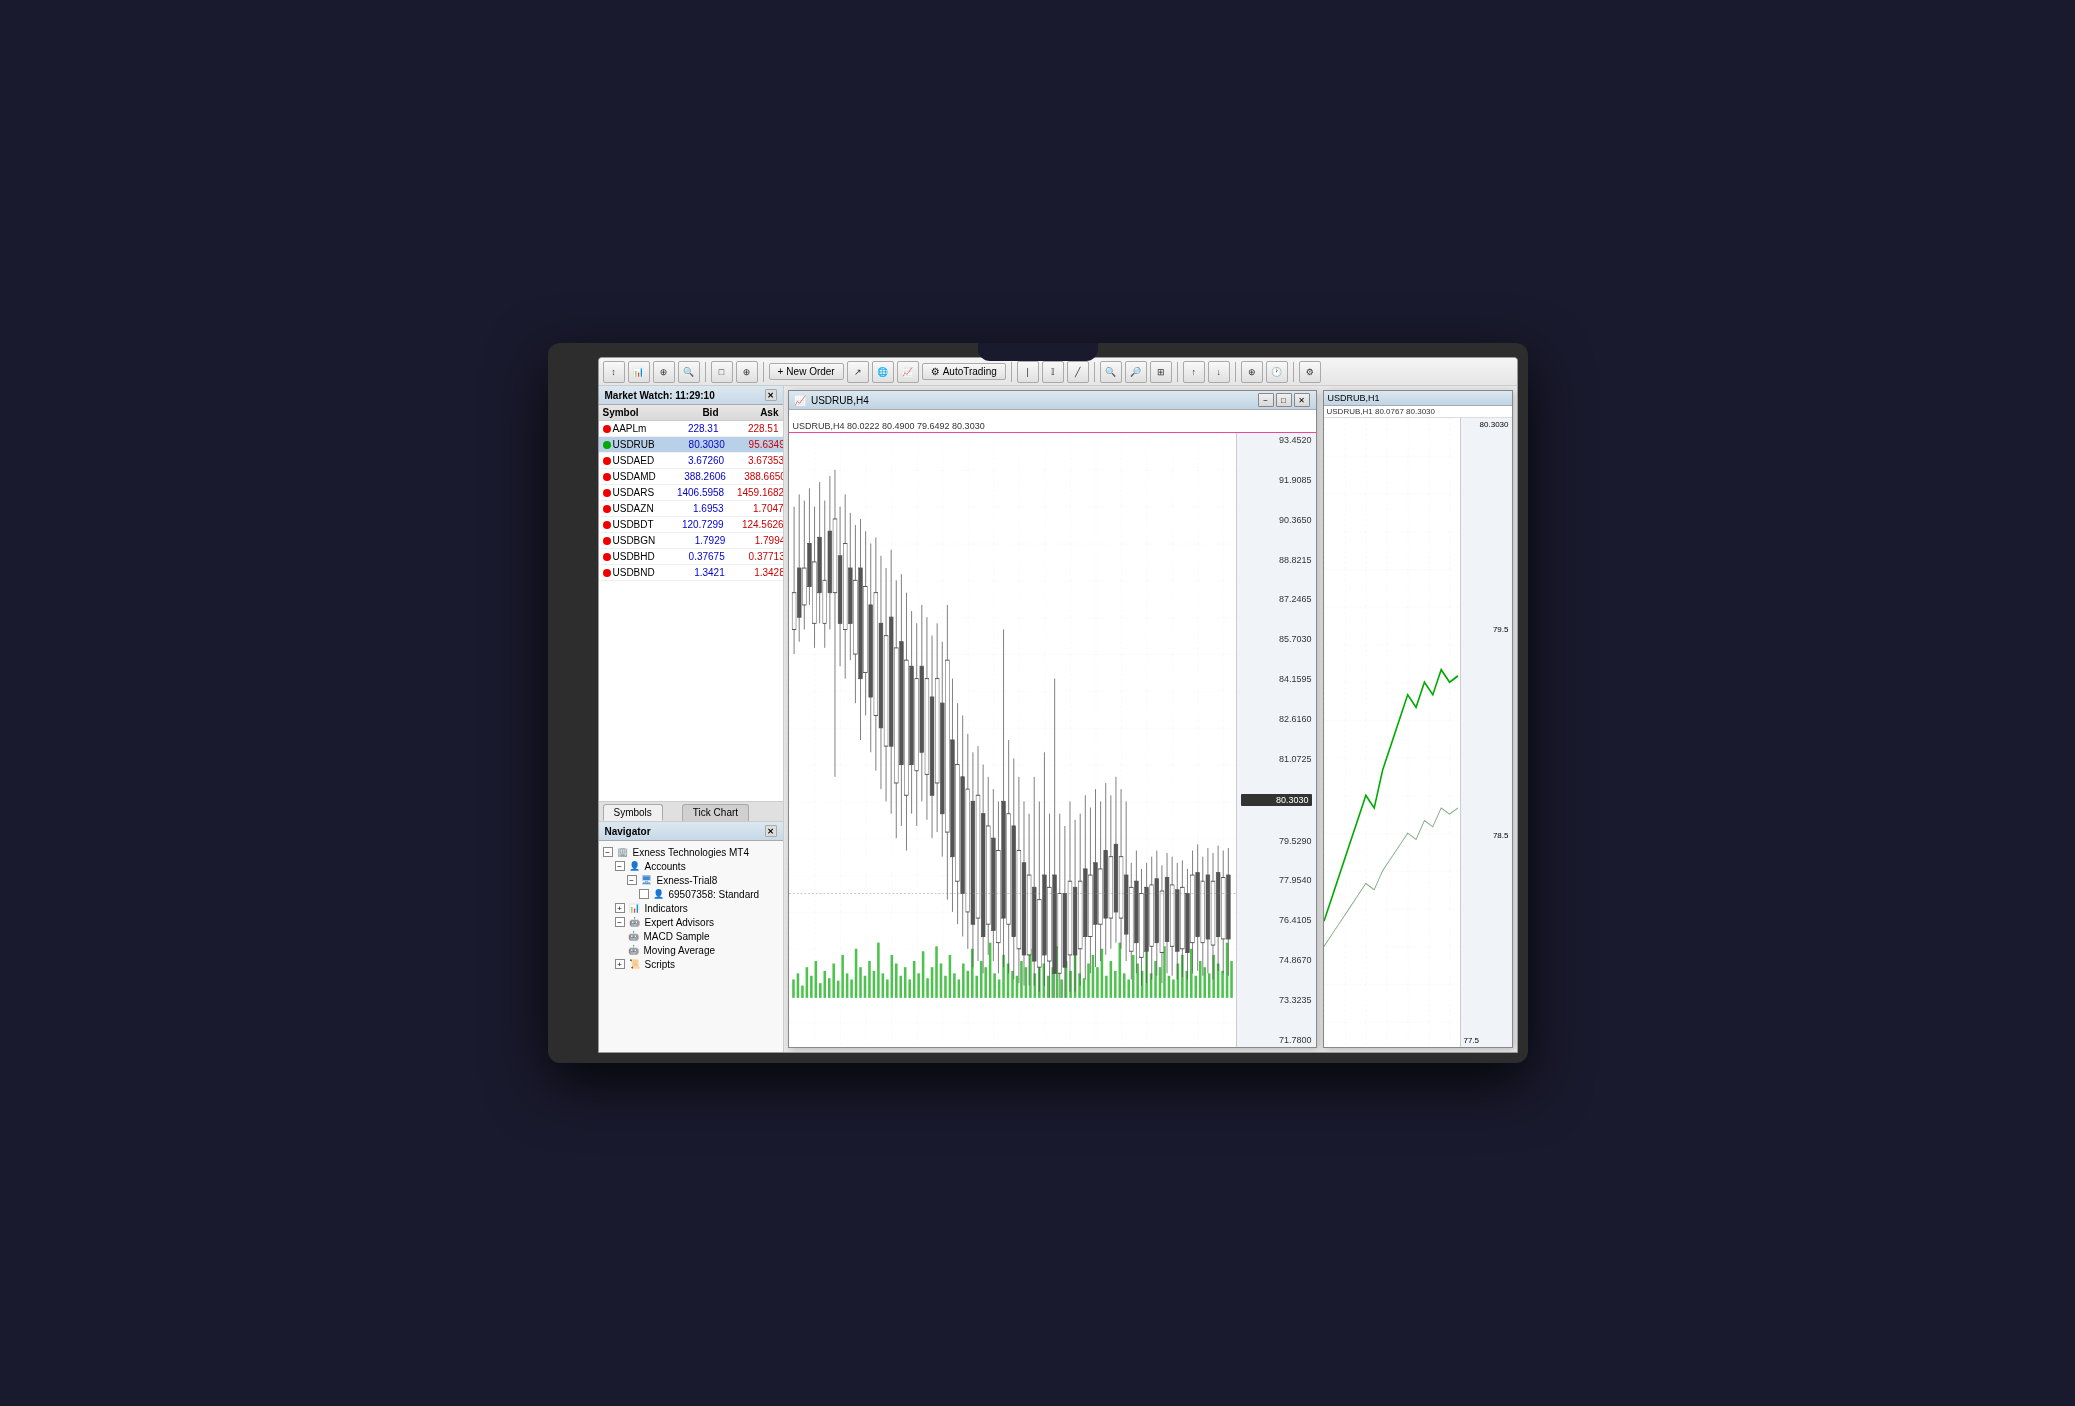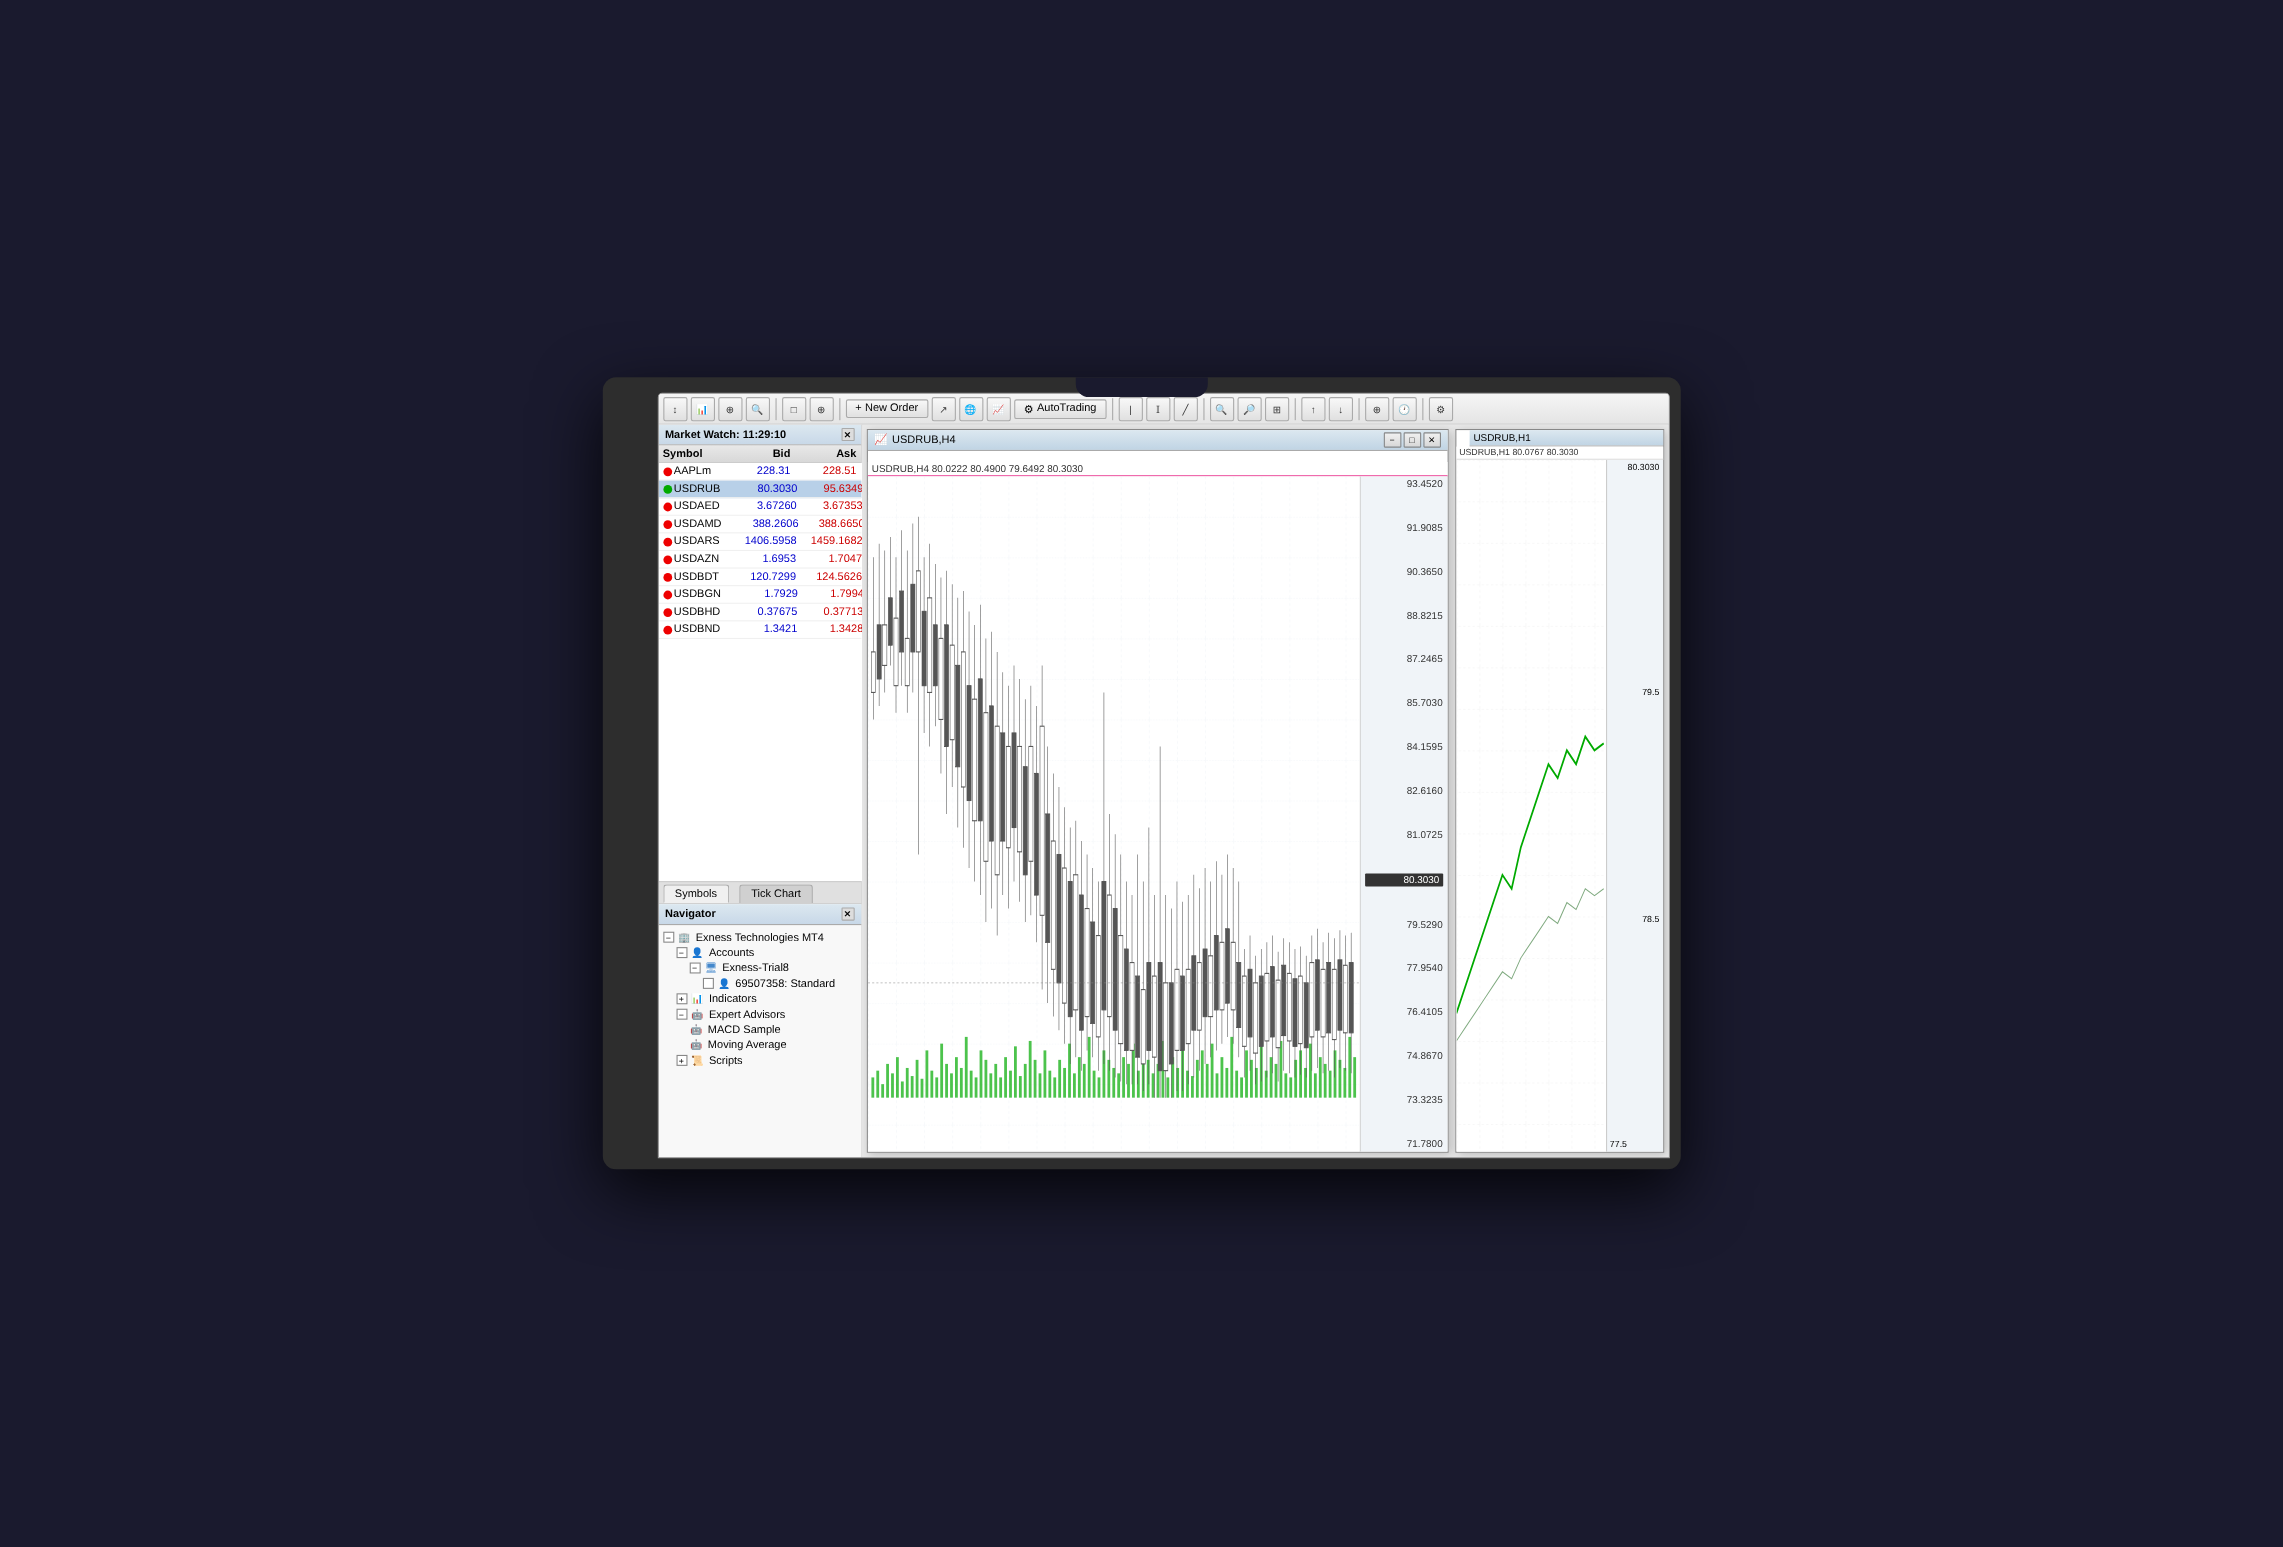"USDRUB,H1" .mini-chart-title { margin-left: 12px -> none }
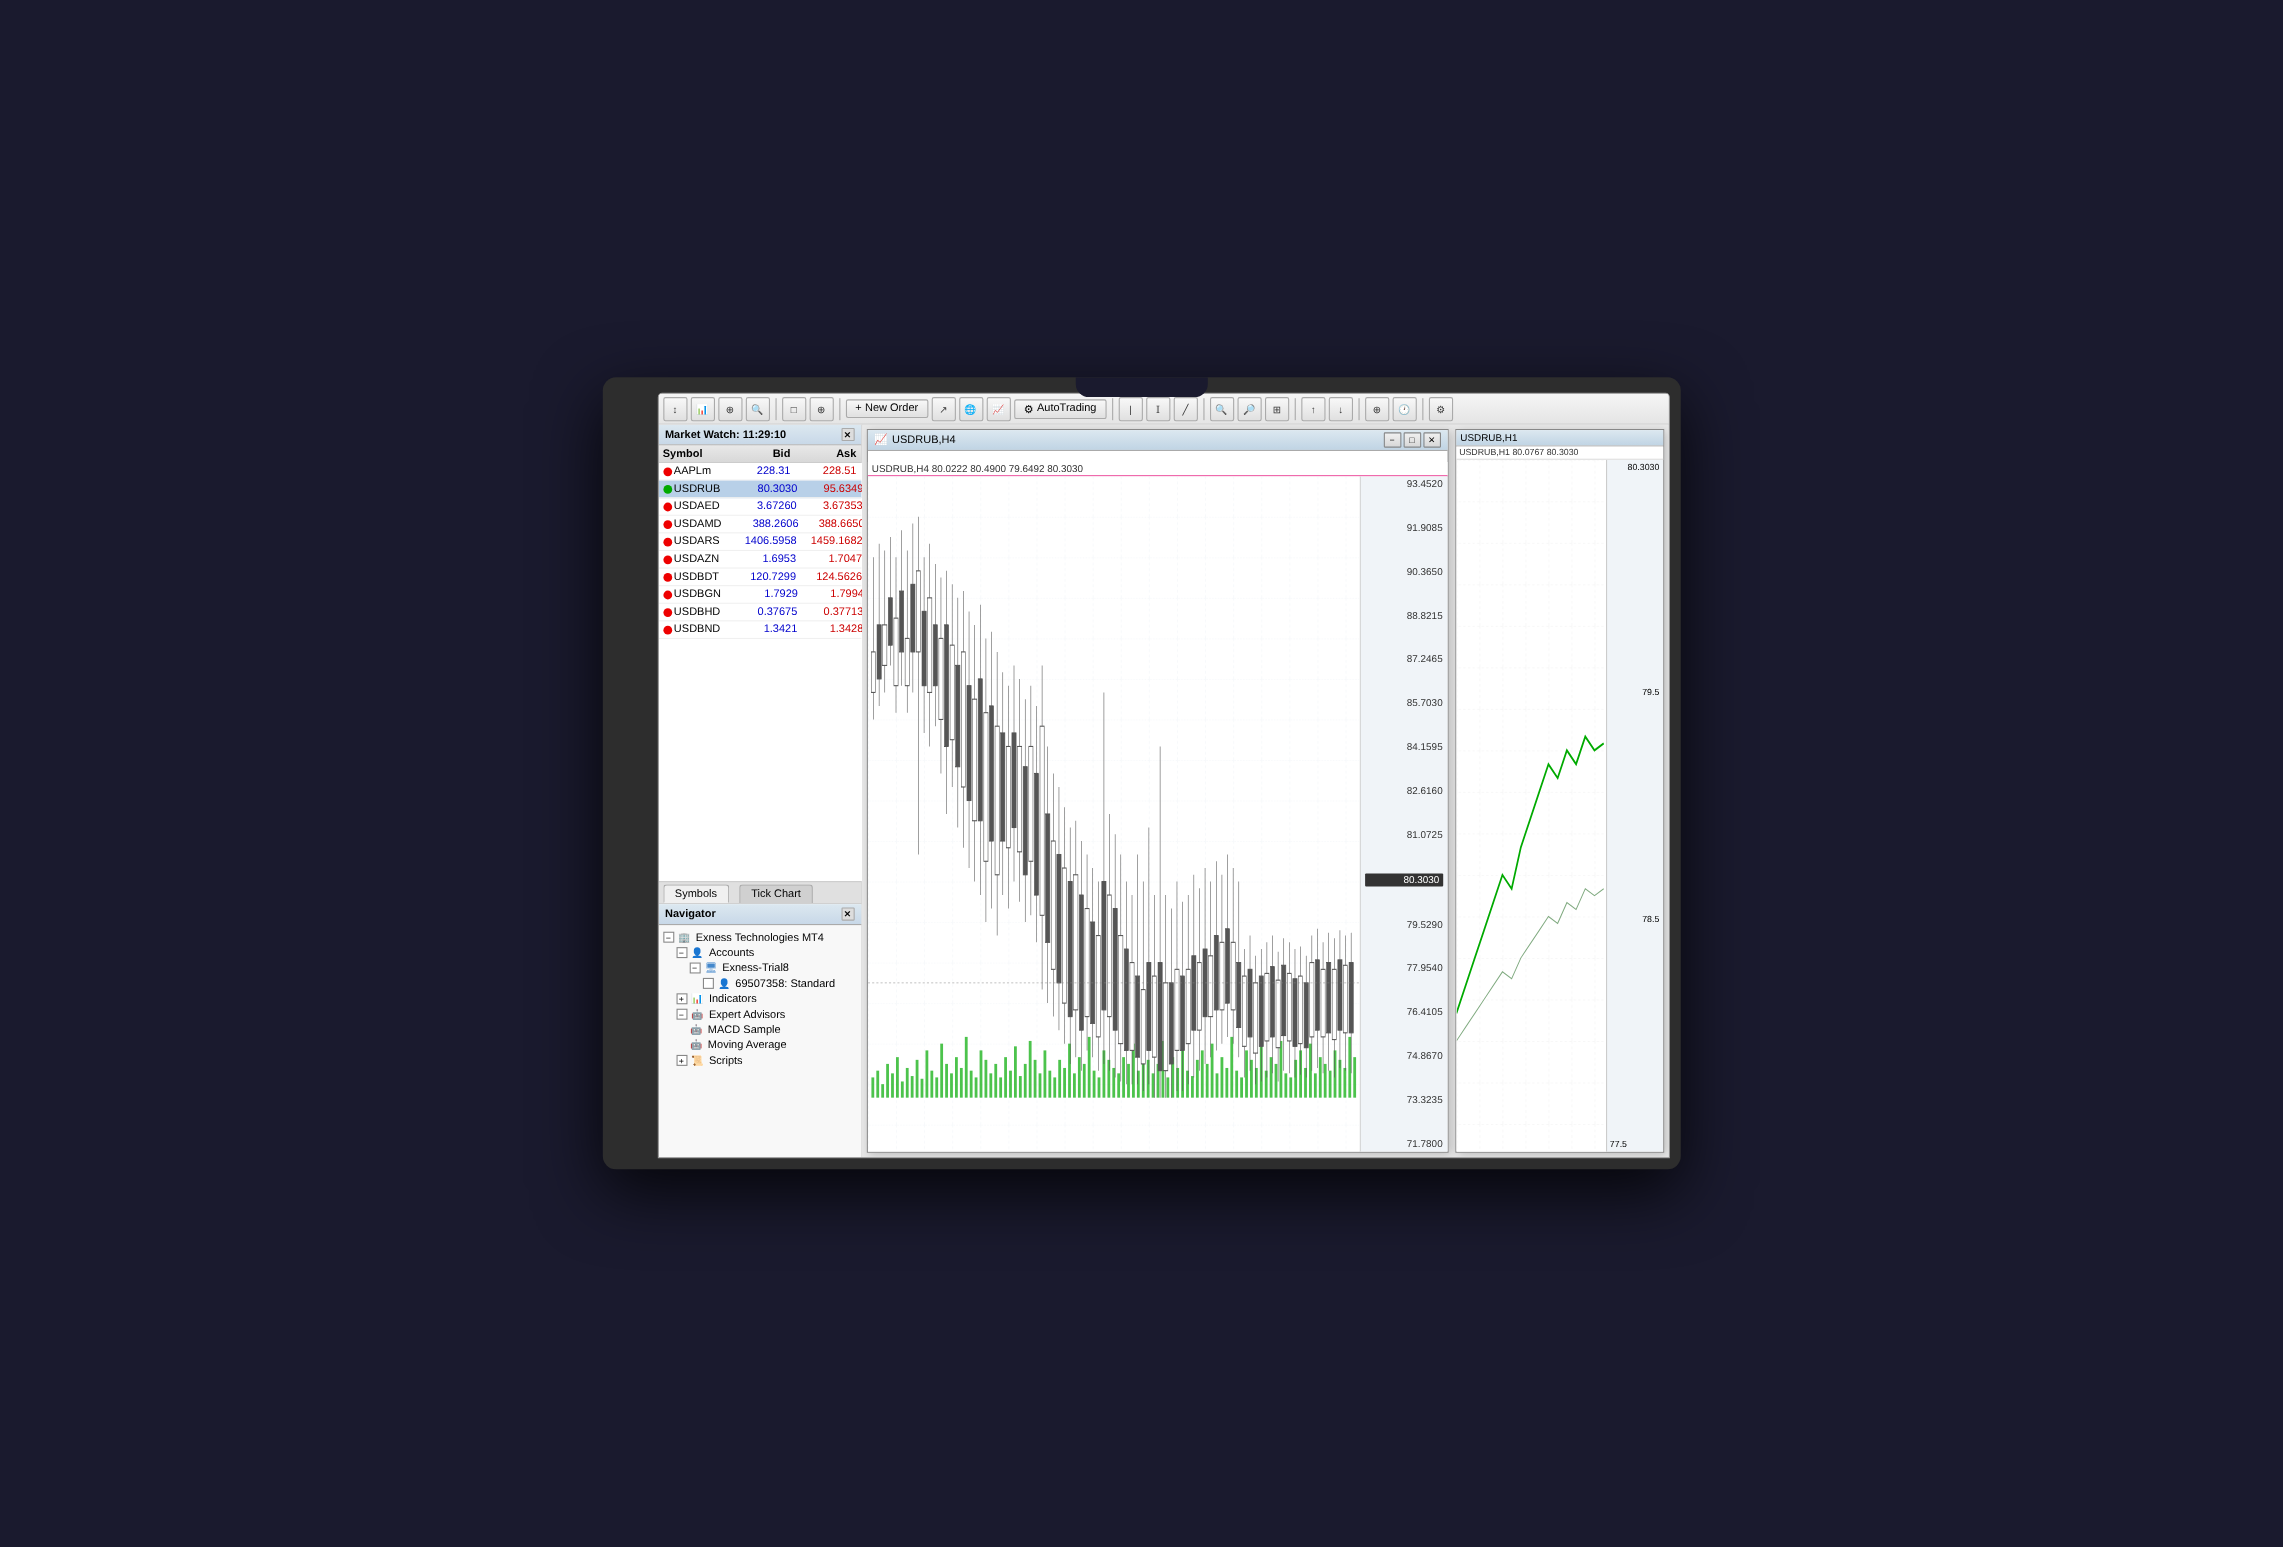"Symbols" .tab { margin-right: 9px -> 19px }
